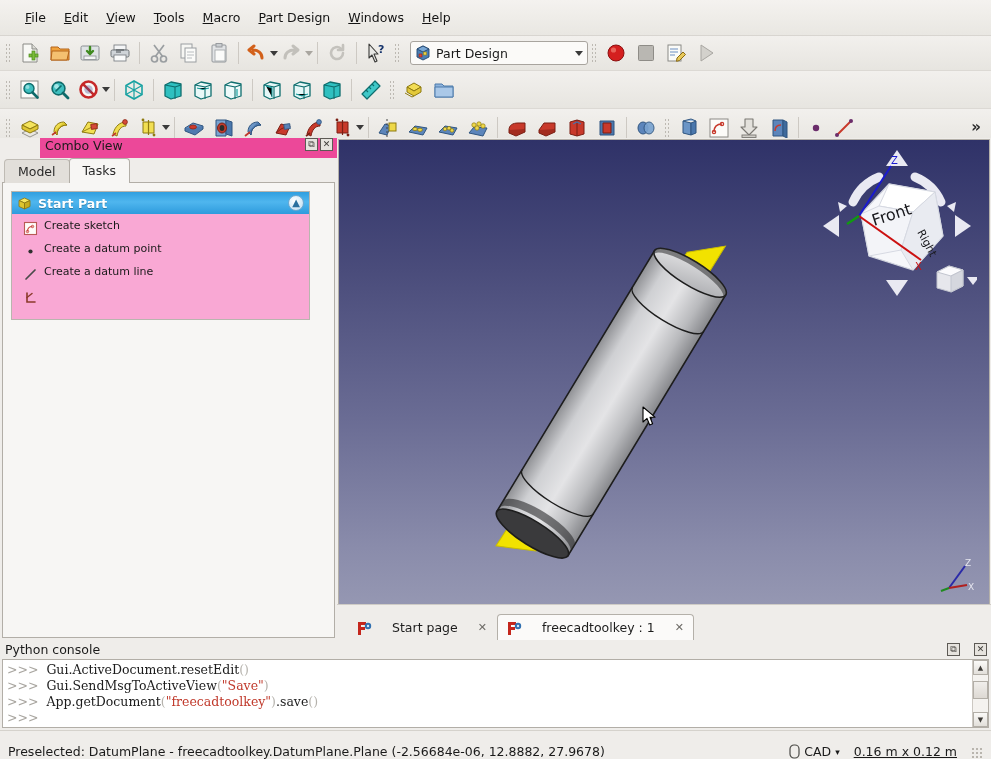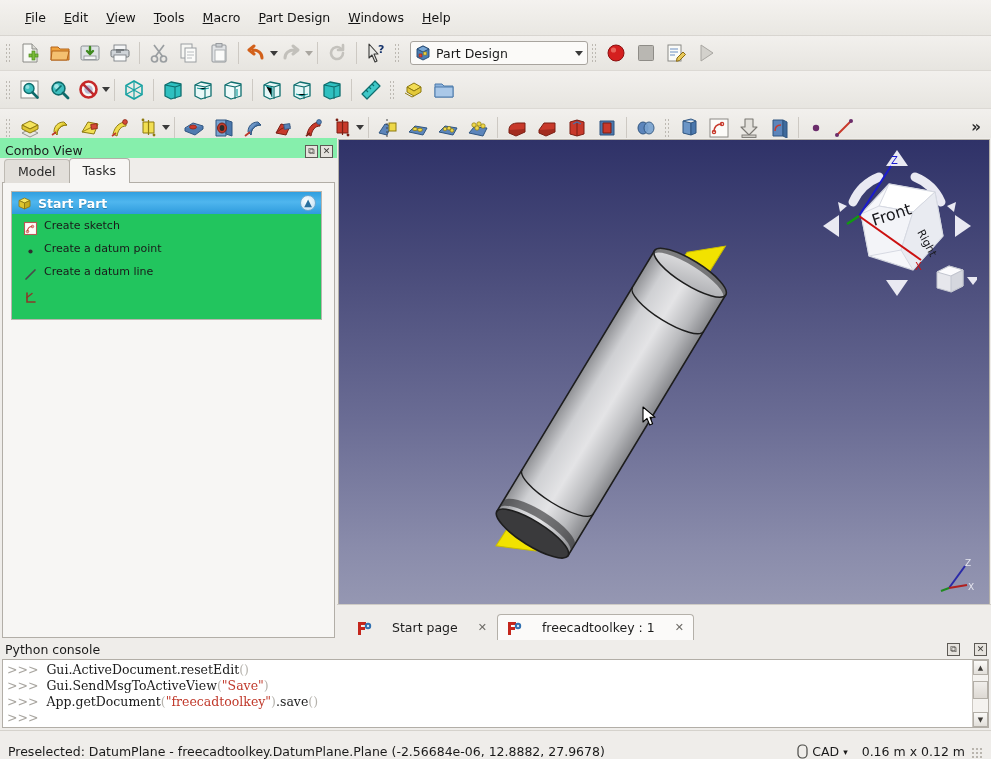"Combo View" .panel-title { align-items: flex-end -> flex-start; background: #86efac -> #ec4899; margin-left: none -> 40px }
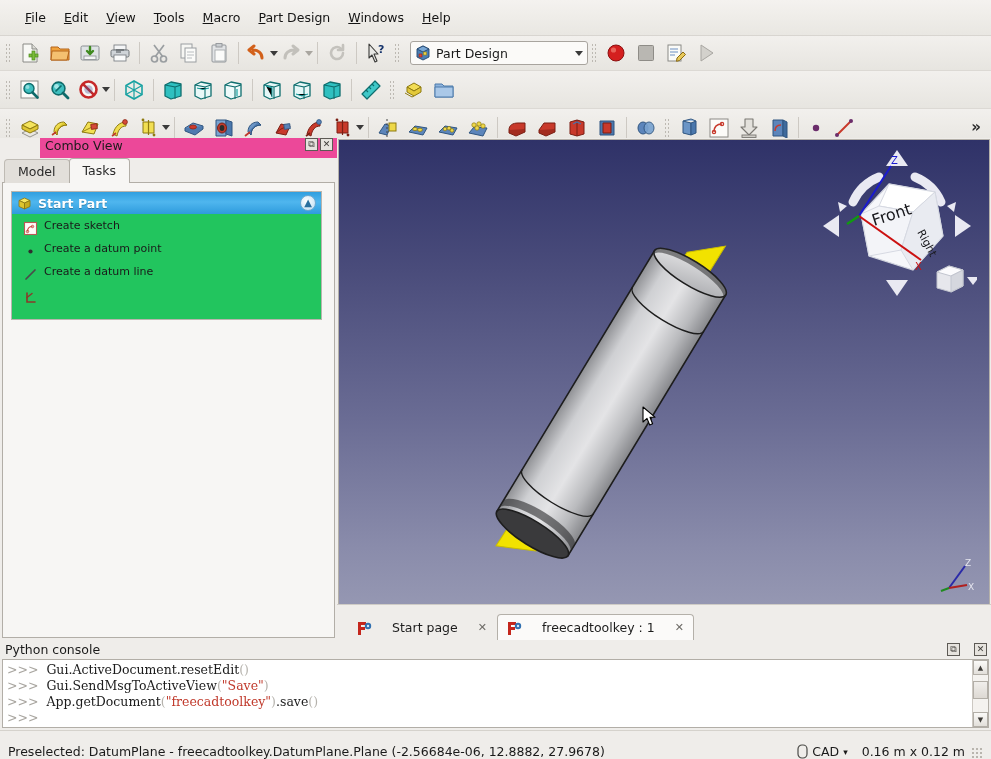"Start Part" .task-box { background: #22c55e -> #f9a8d4; margin: 8px 12px 0 8px -> 8px 24px 0 8px }
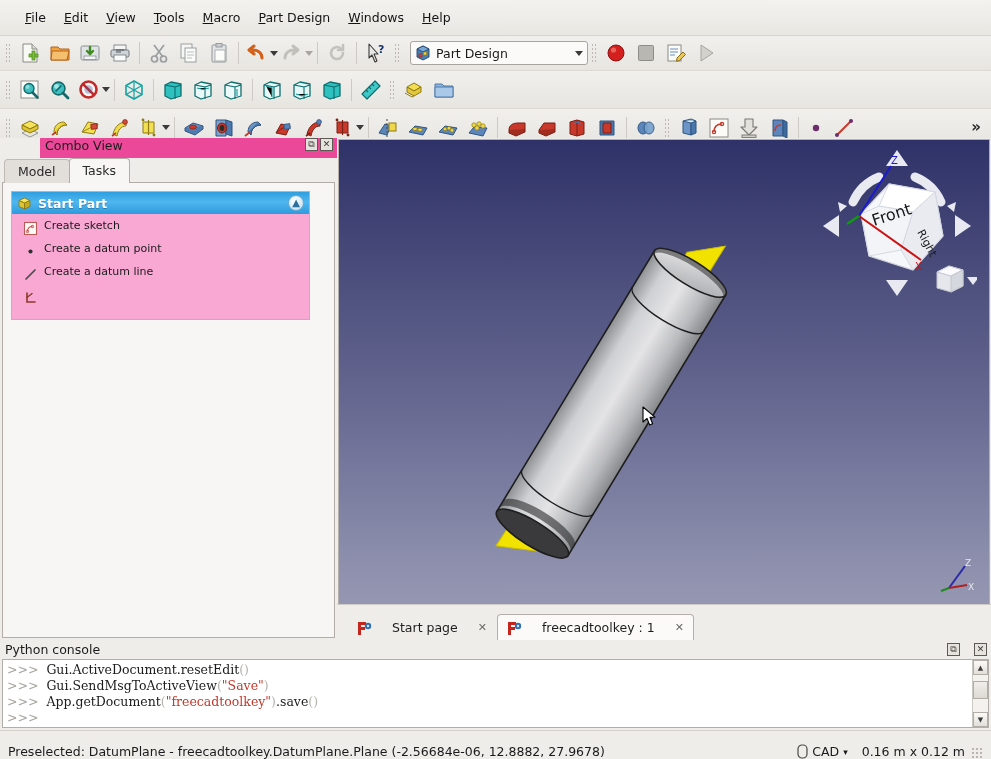"0.16 m x 0.12 m" .sb-dim { margin-right: 2px -> 10px; text-decoration: none -> underline }
